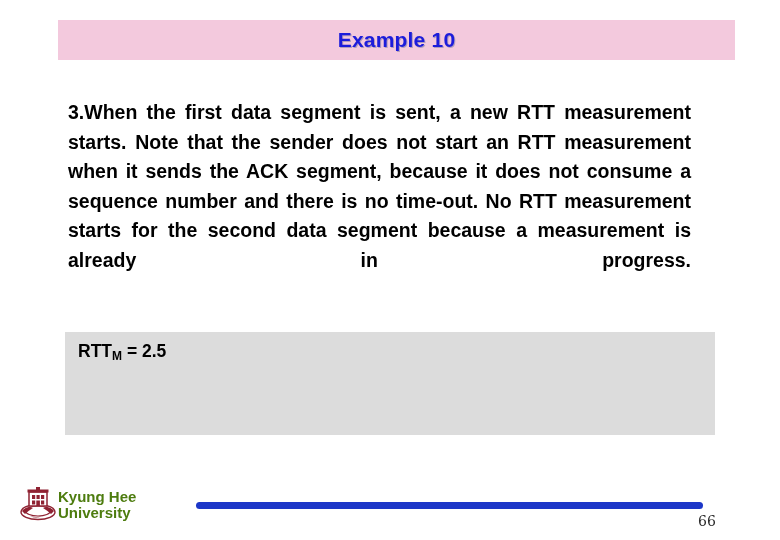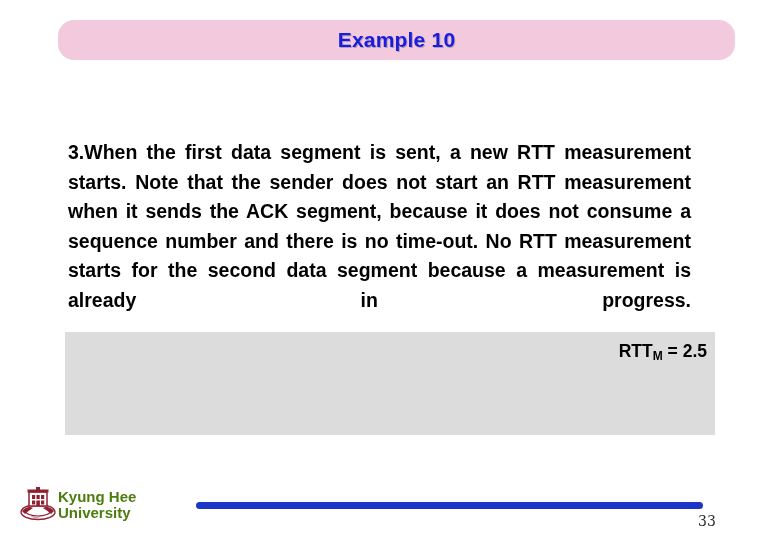"Example 10" .title-banner { border-radius: 16px -> none }
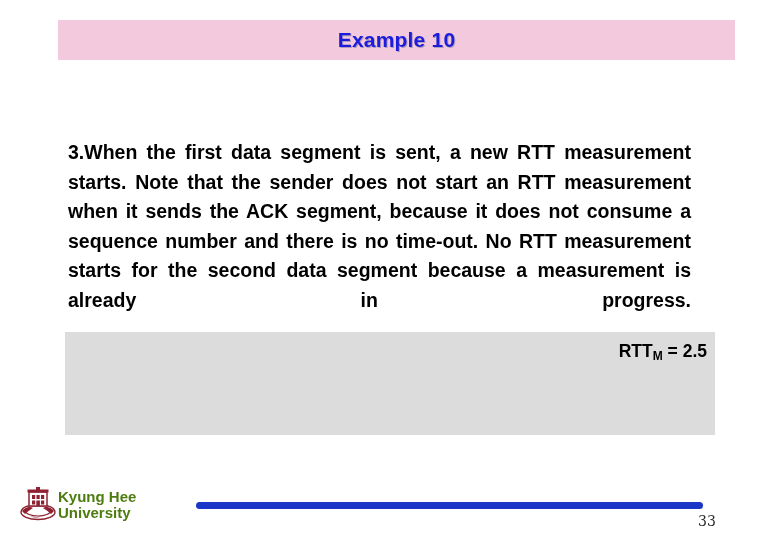"3.When the first data segment" .body-paragraph { margin-top: 40px -> none }
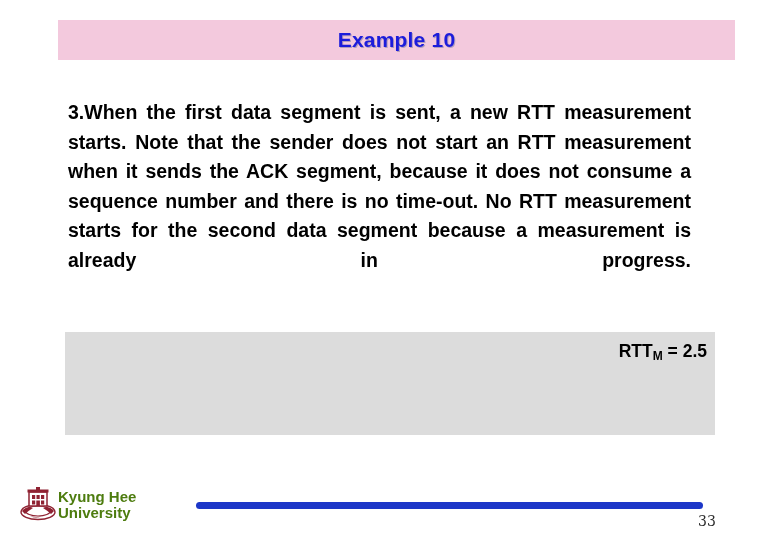"RTTM = 2.5" .formula-box { text-align: right -> none }
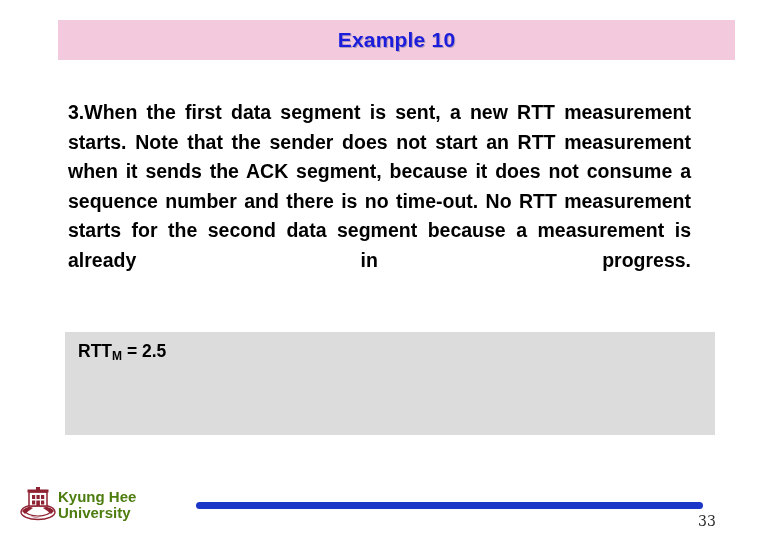"33" div.page-number { text: 33 -> 66 }
